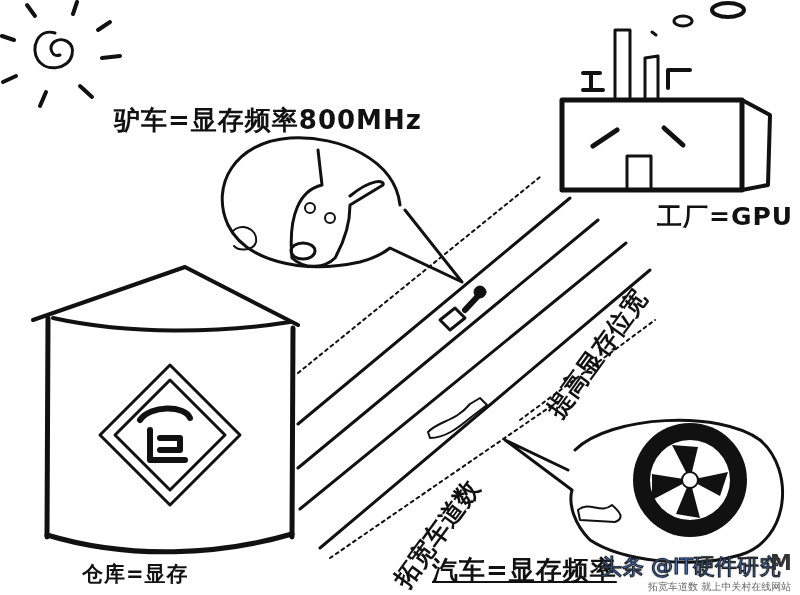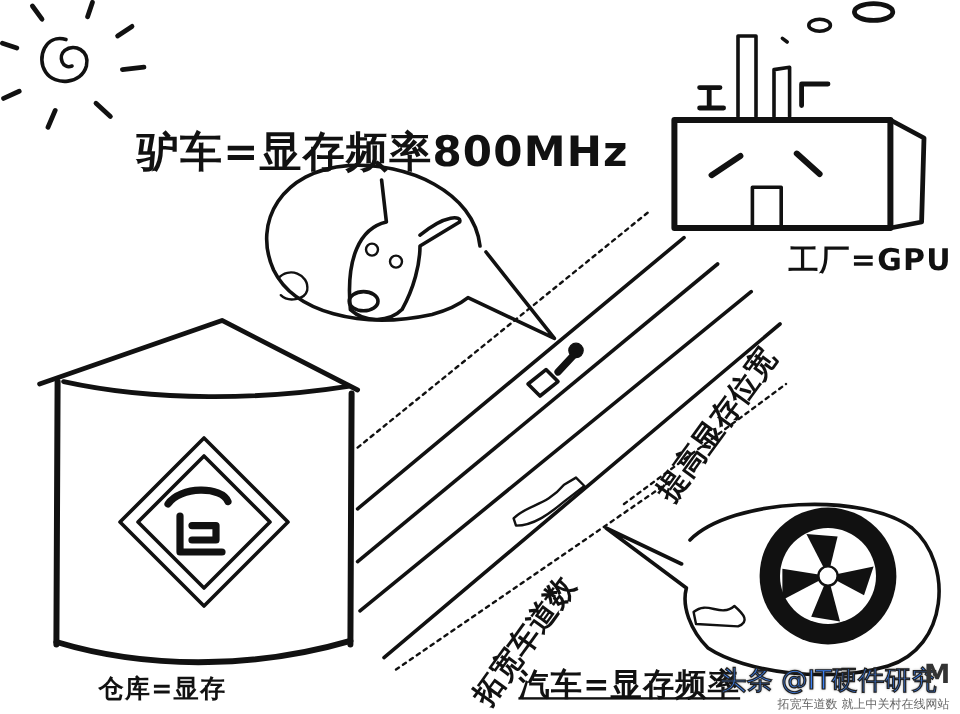"驴车=显存频率800MHz" .label-donkey { font-size: 35px -> 26px }
